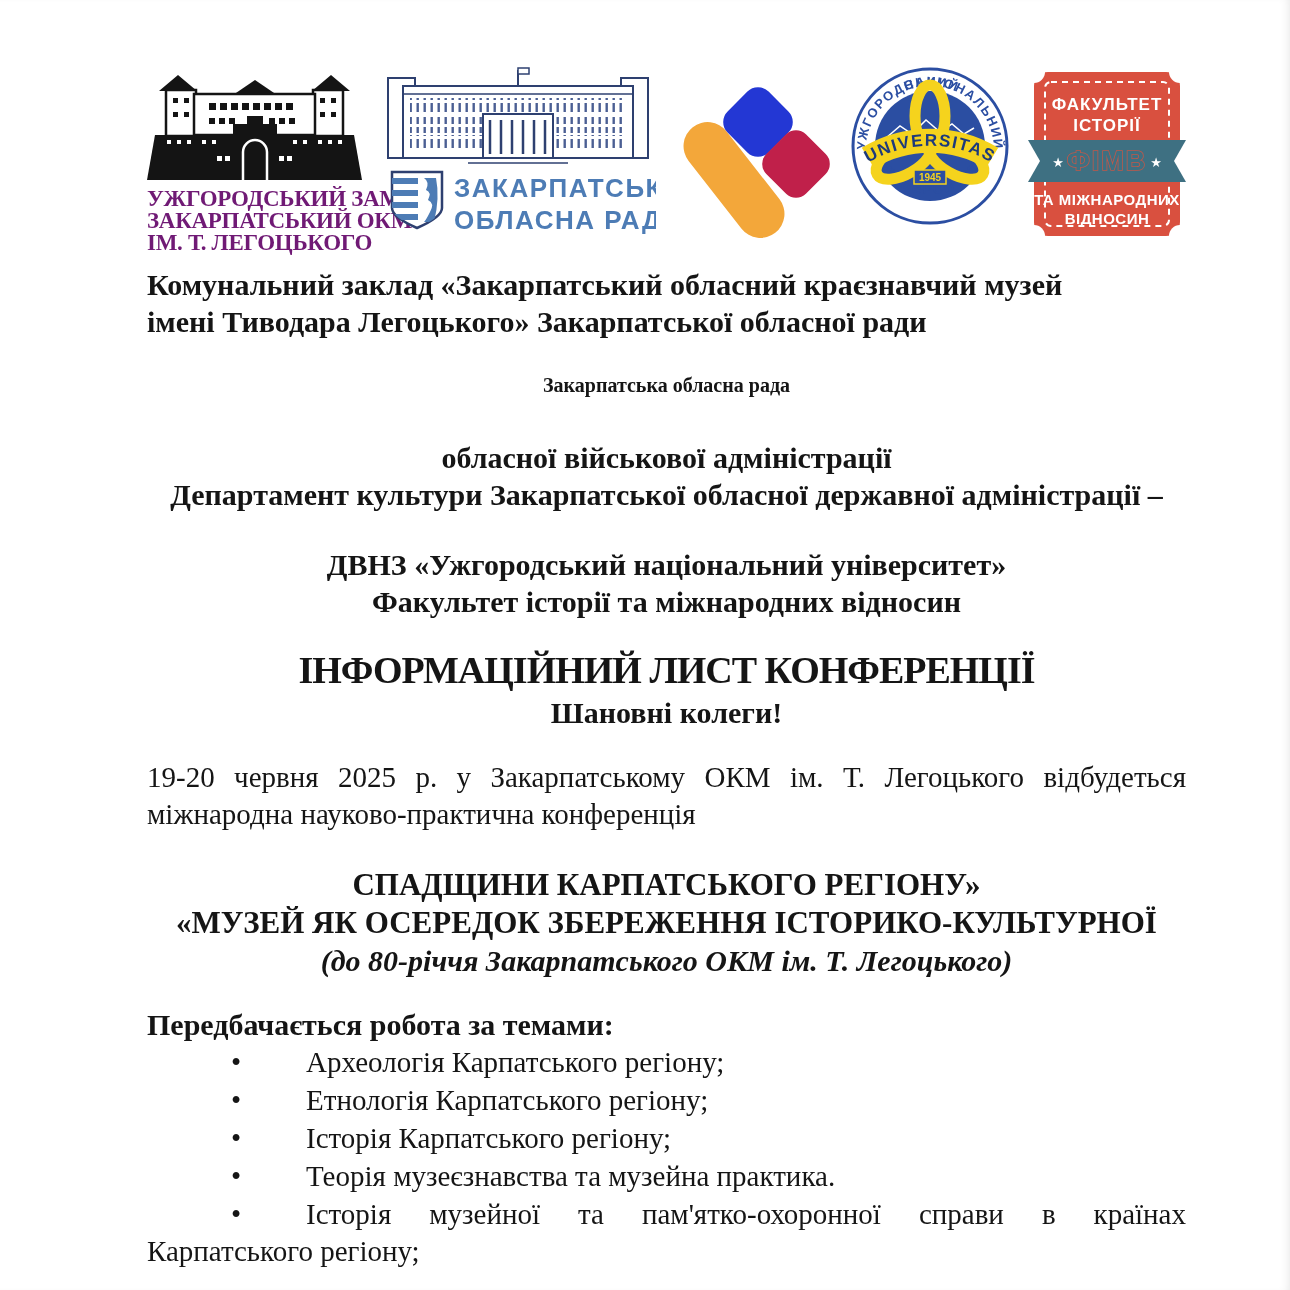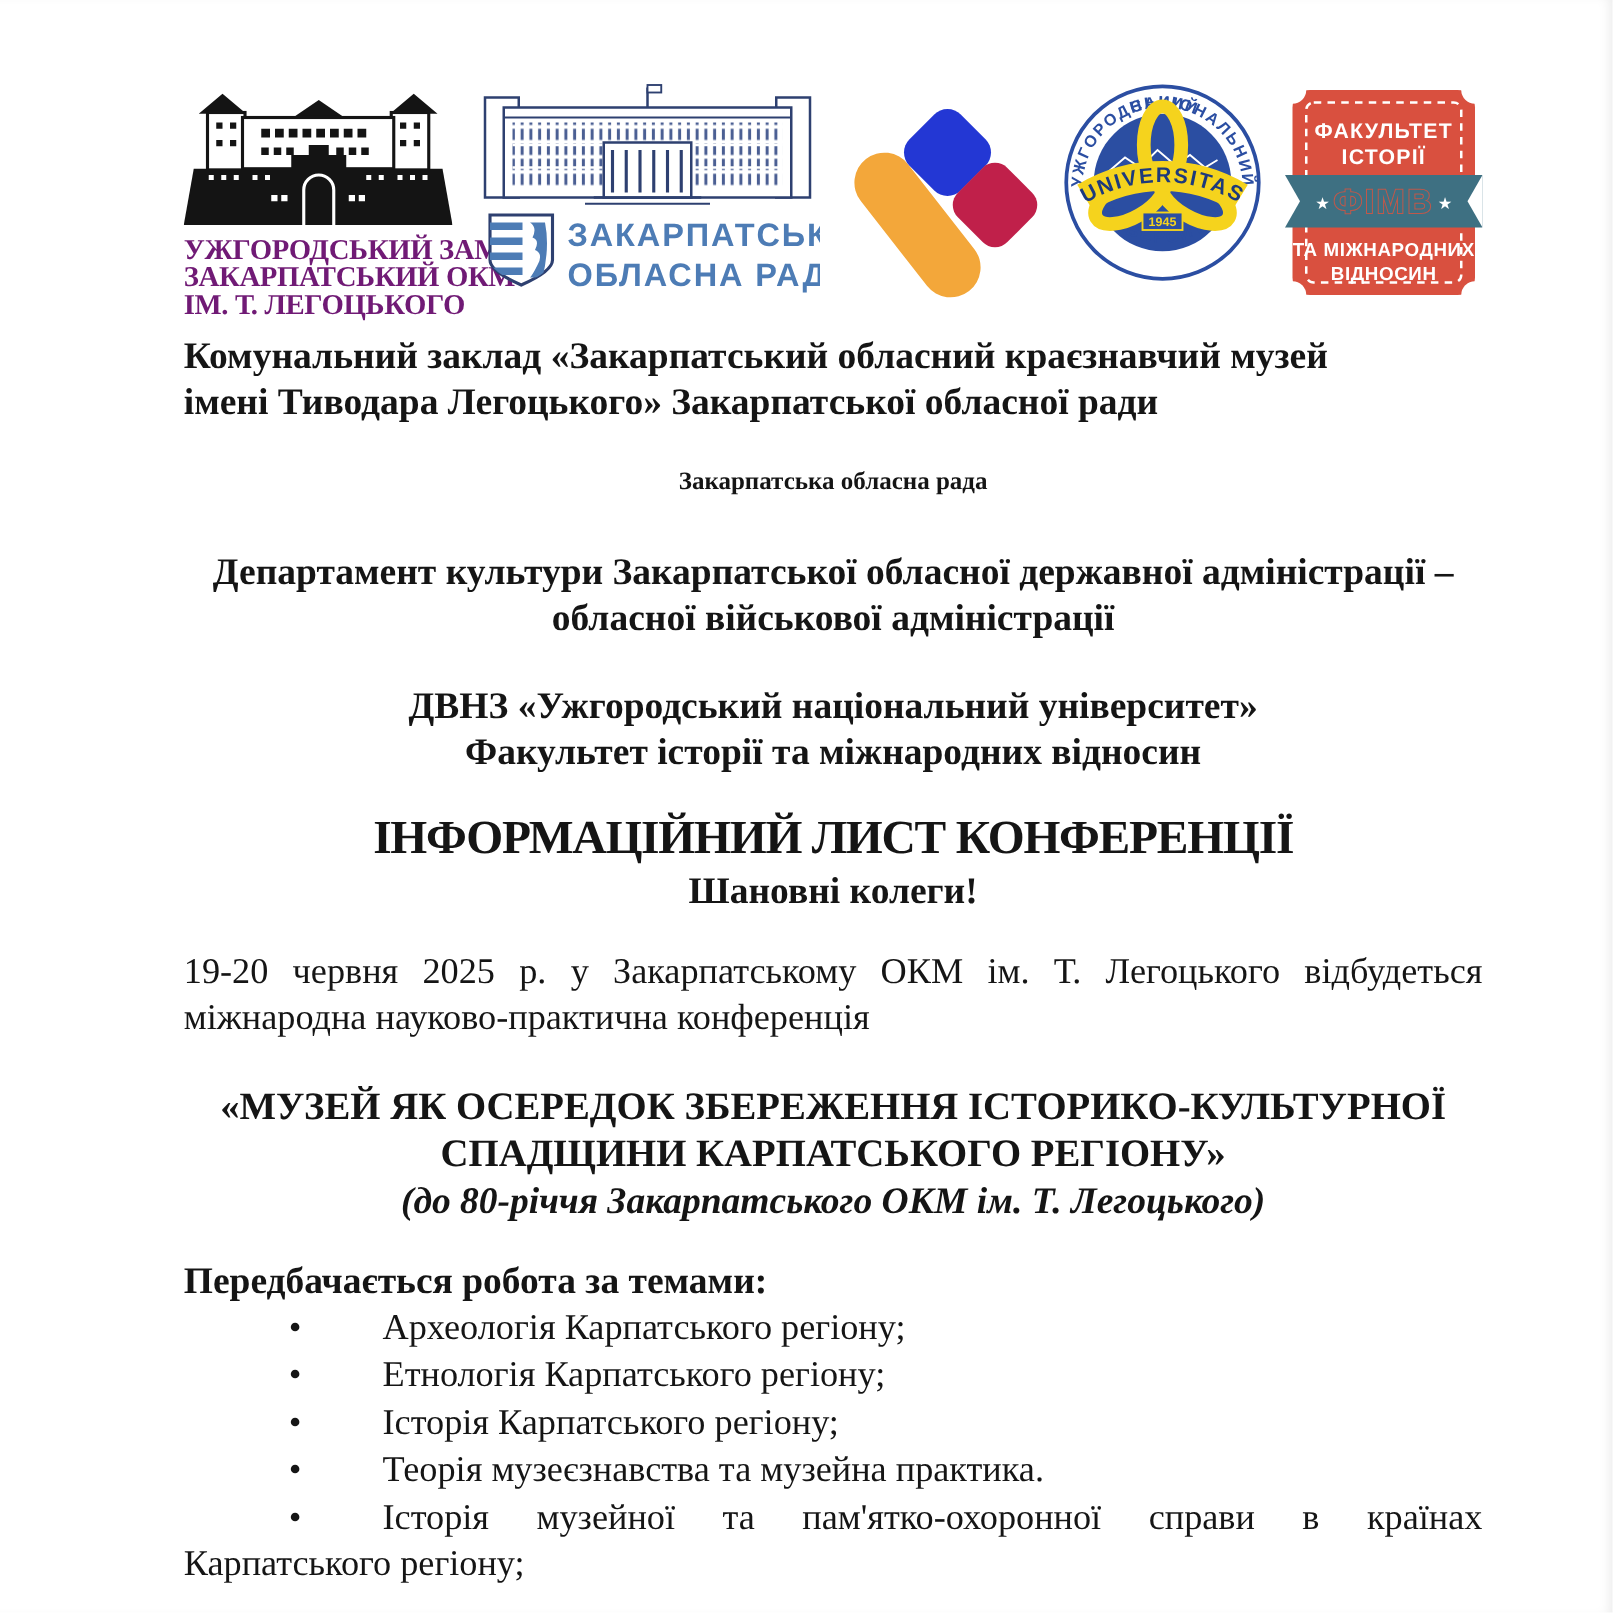"Департамент культури Закарпатської" div { order: before "обласної військової адміністрації" -> after "обласної військової адміністрації" }
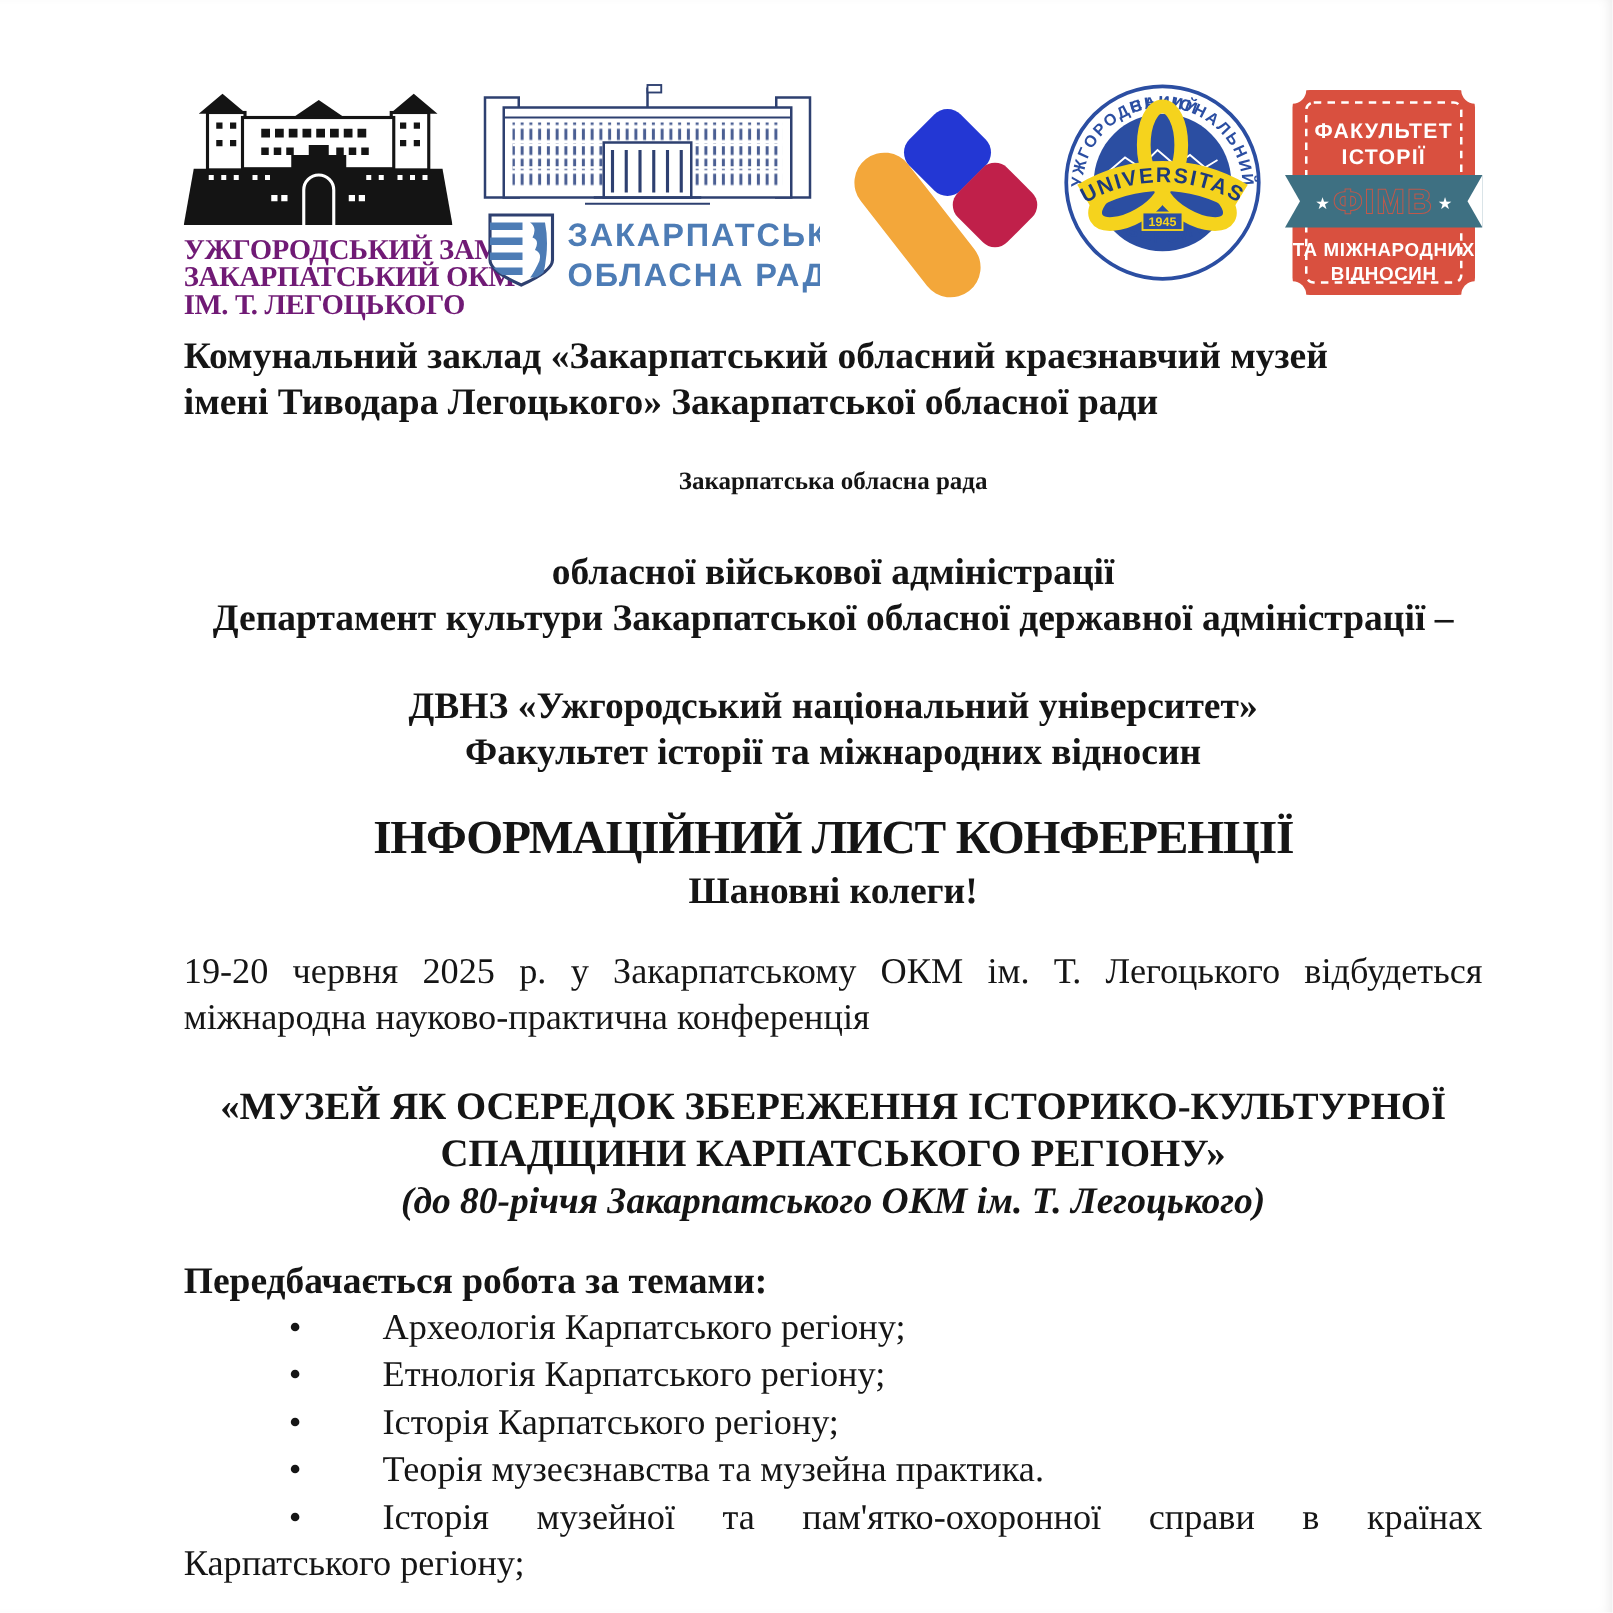"«МУЗЕЙ ЯК ОСЕРЕДОК ЗБЕРЕЖЕННЯ" div { order: before "СПАДЩИНИ КАРПАТСЬКОГО РЕГІОНУ»" -> after "СПАДЩИНИ КАРПАТСЬКОГО РЕГІОНУ»" }
